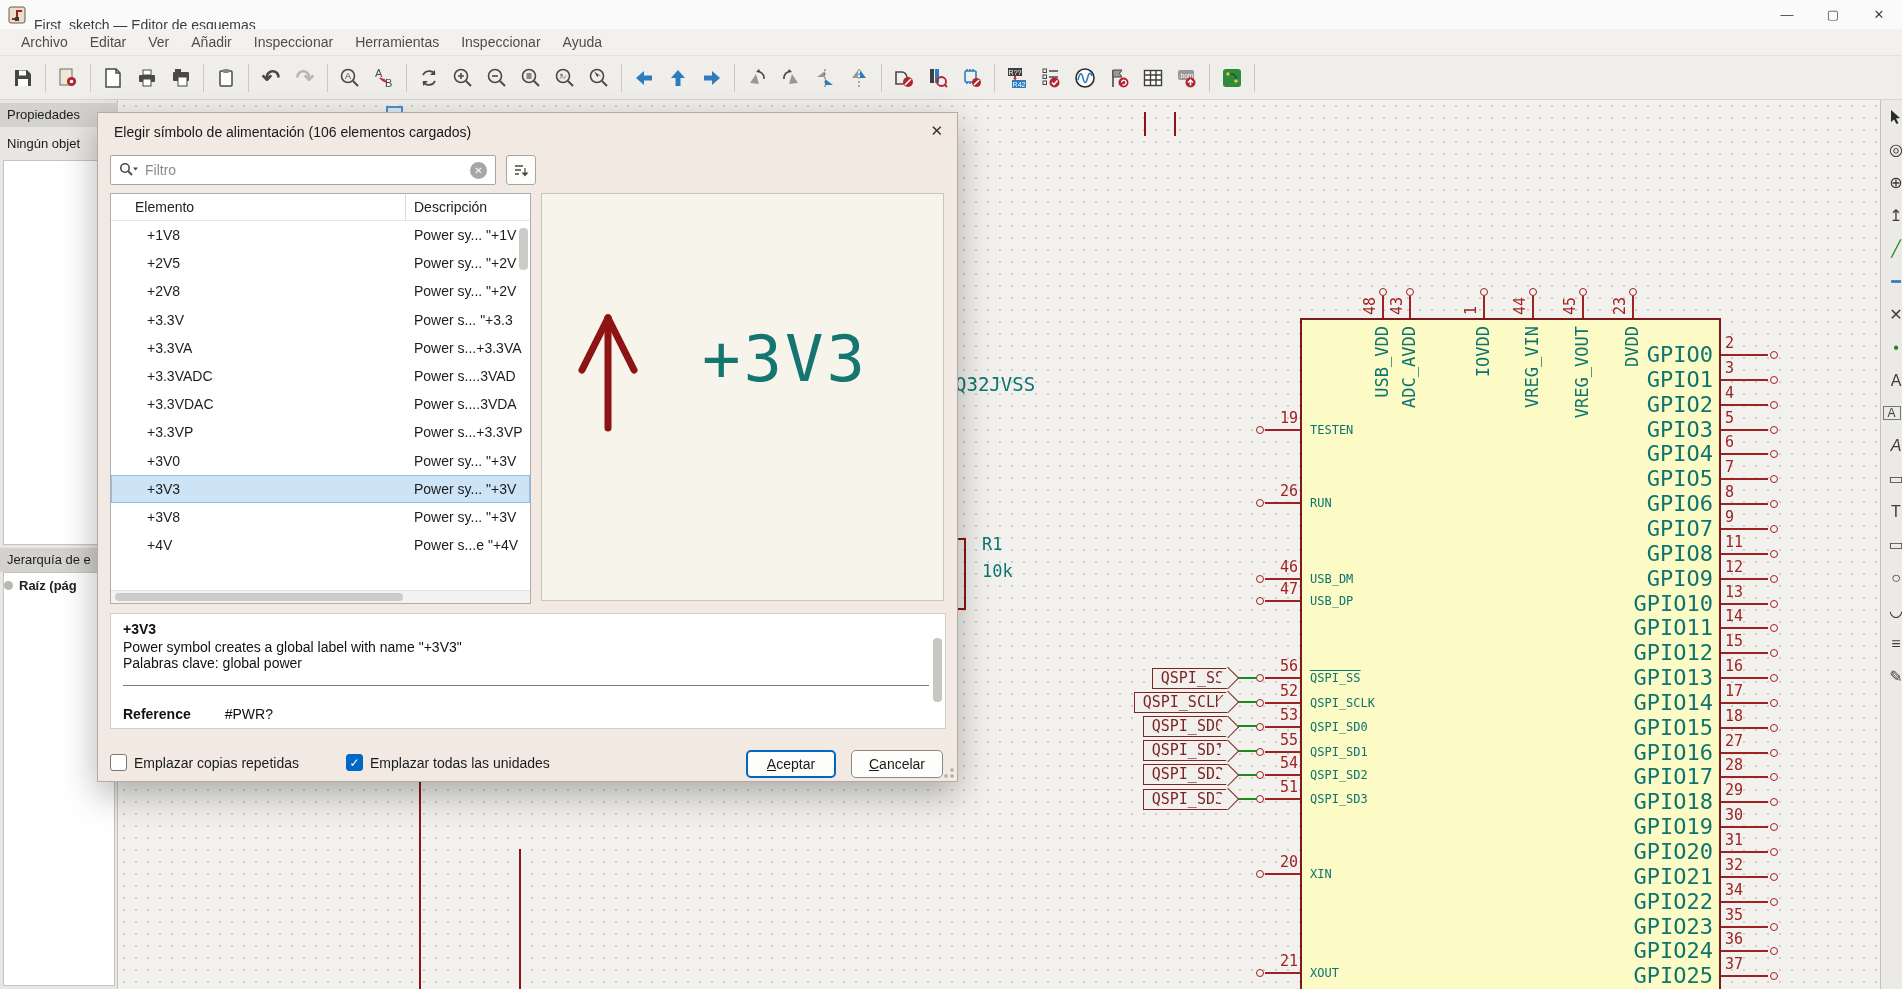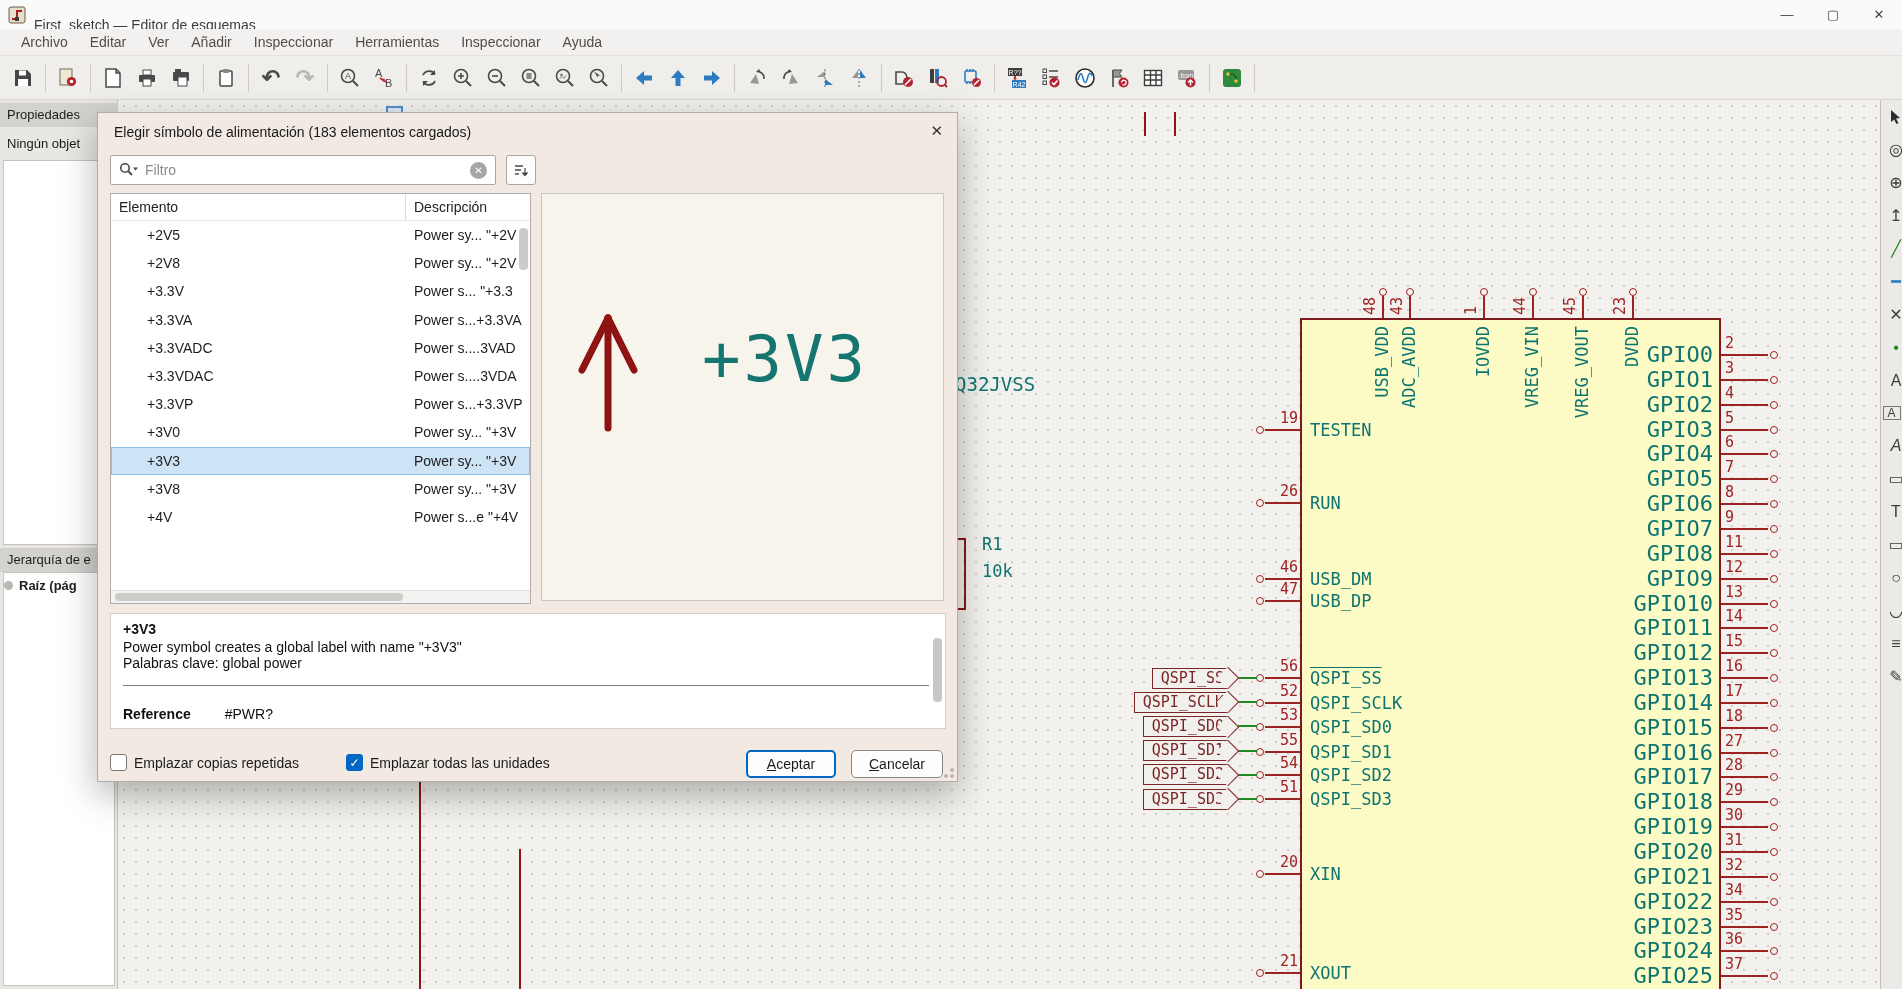"Elegir símbolo de alimentación (183" div.dlg-title { text: 183 -> 106 }
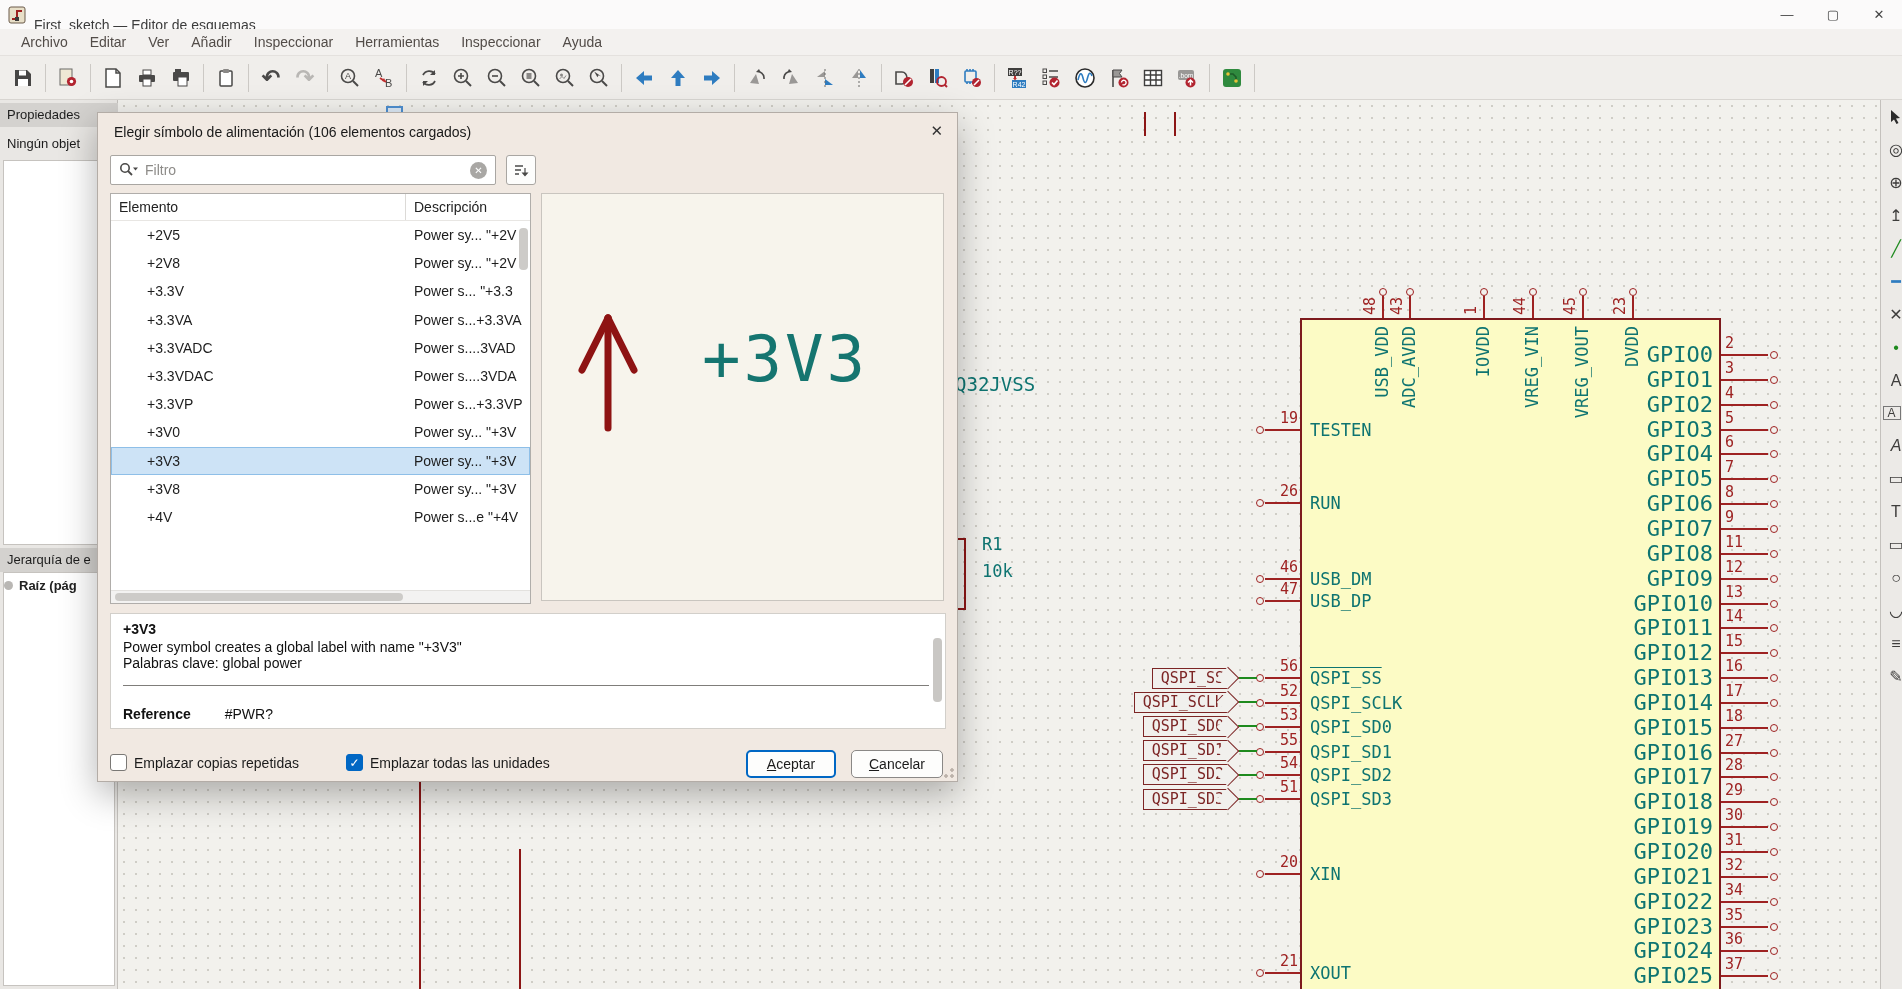"Elemento" .lh-el { padding-left: 8px -> 24px }
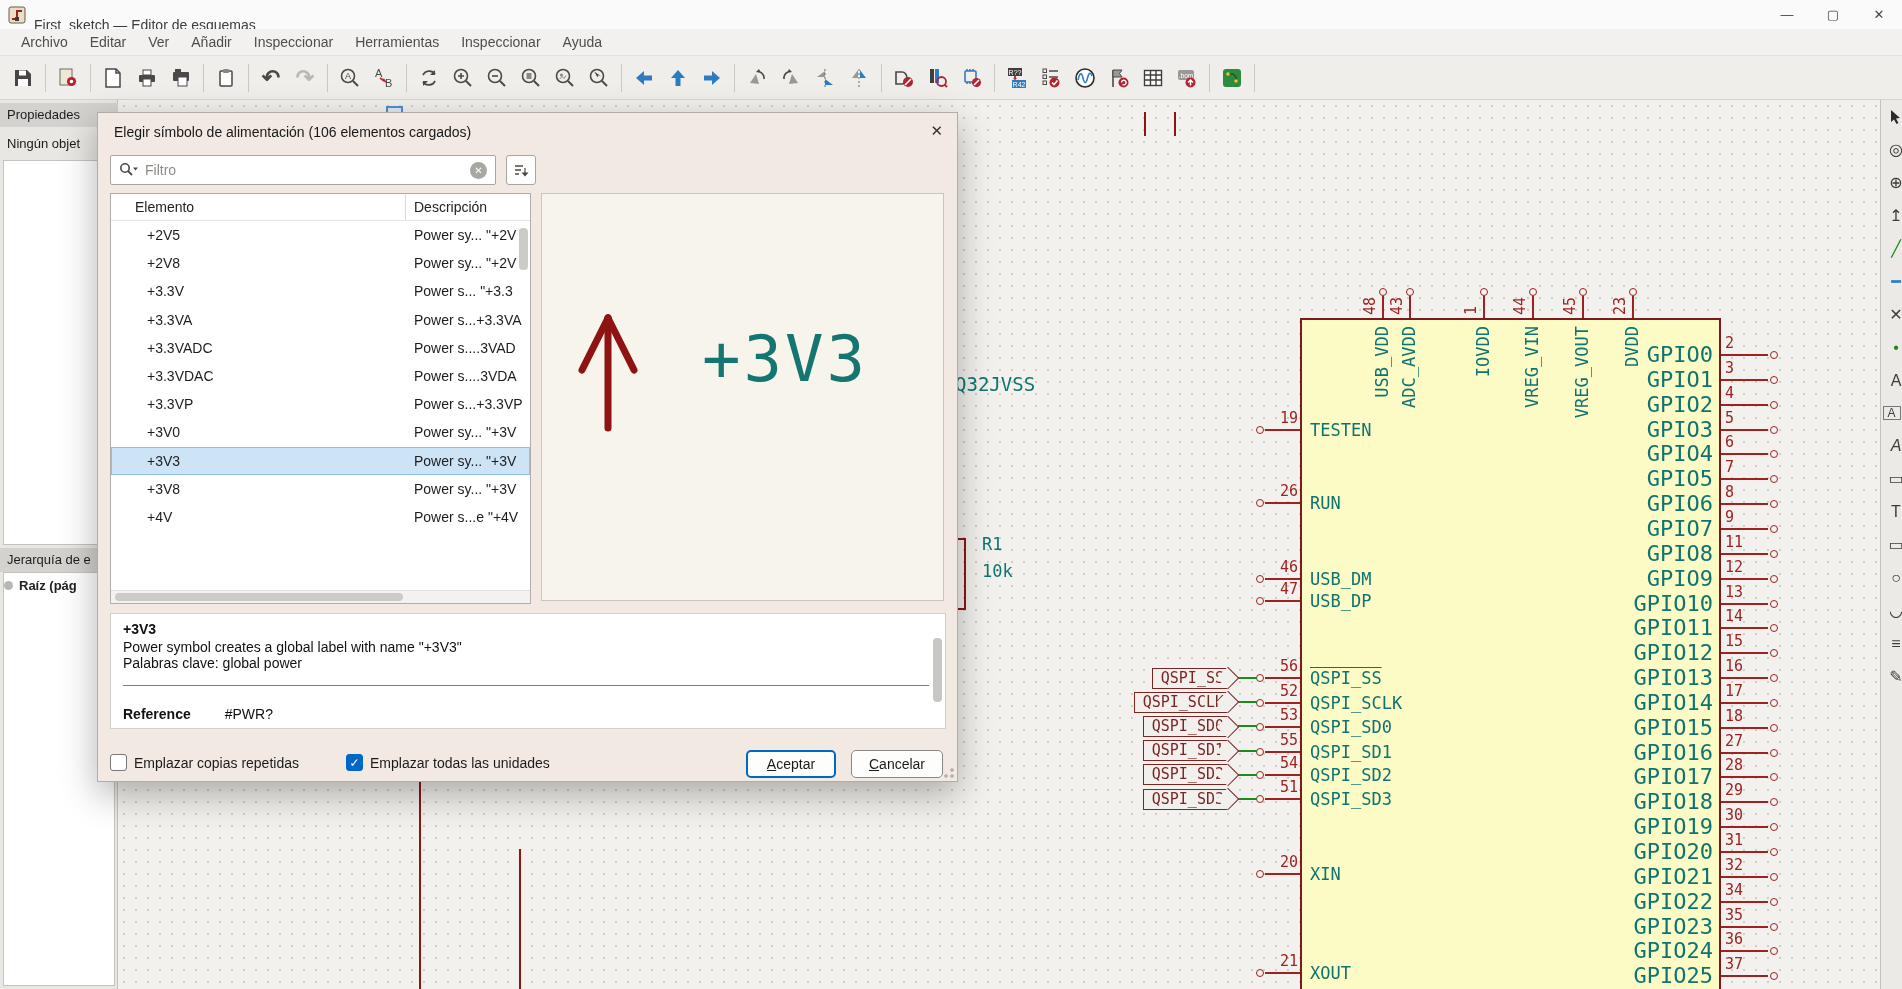"+1V8" div.list-row { html: none -> <div> <span>+1V8</span> <span>Power sy... "+1V</span> </div> }
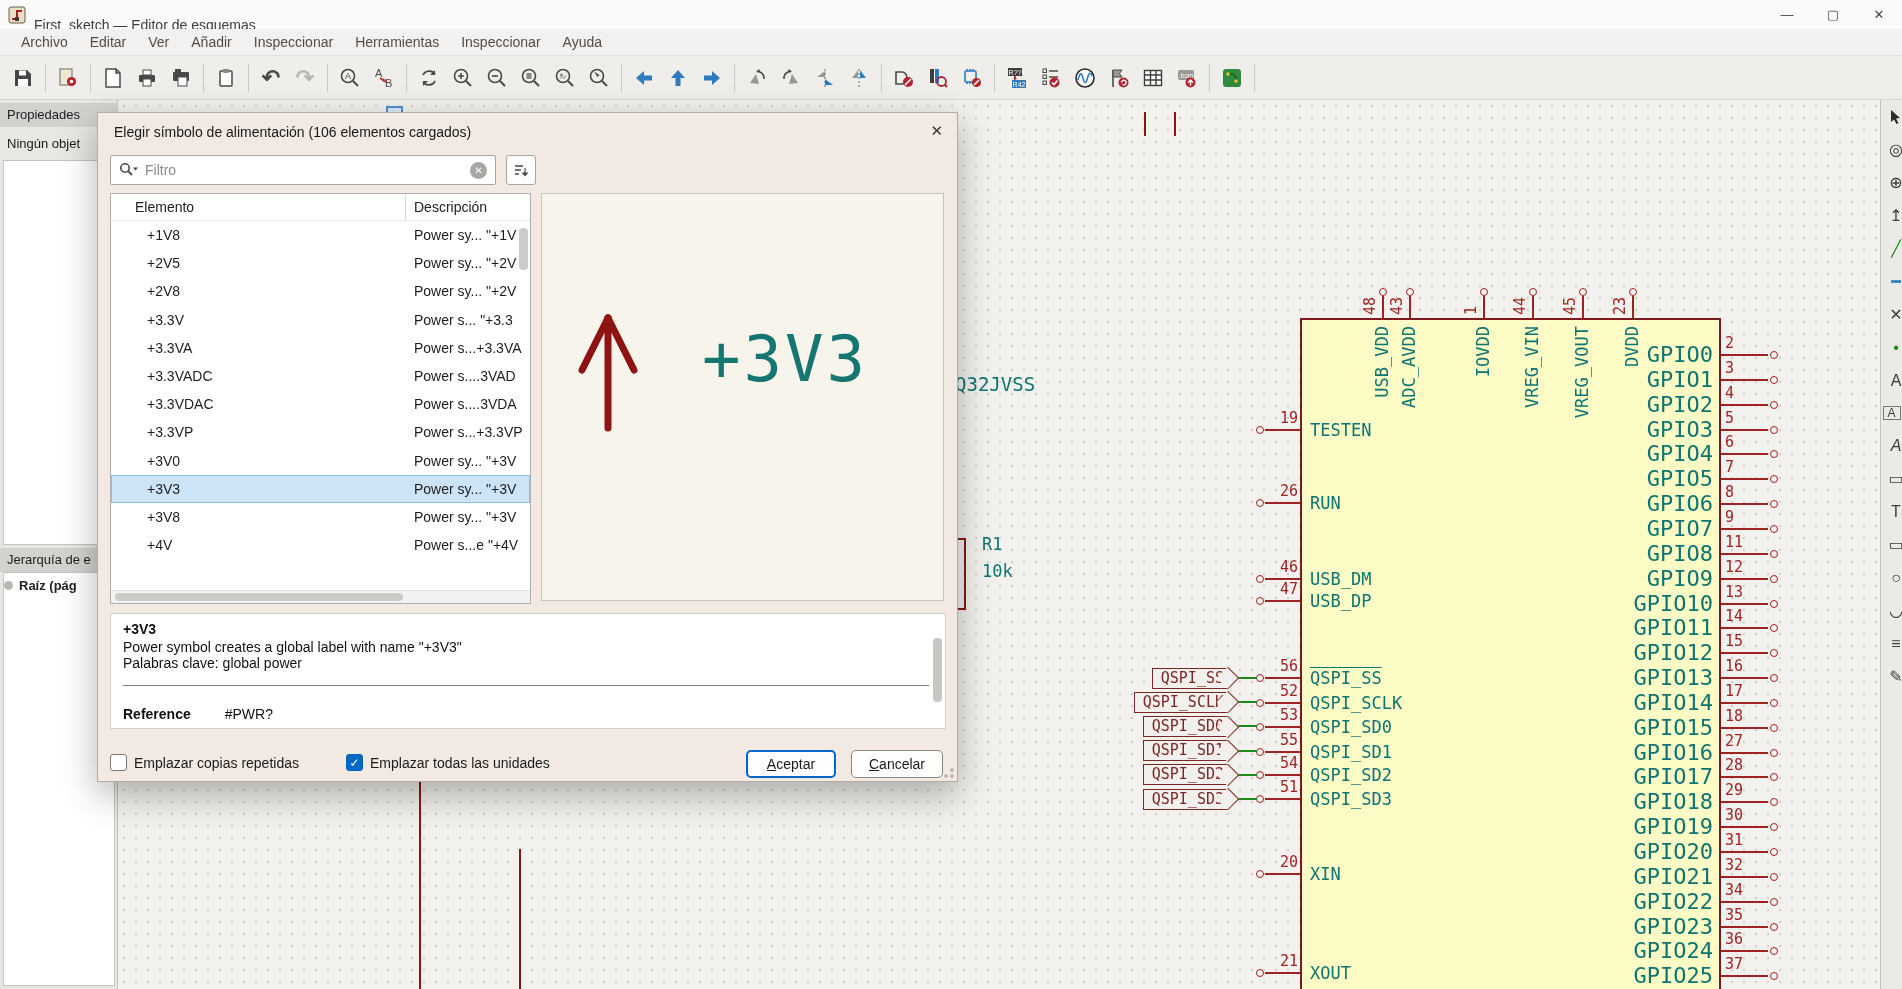"TESTEN" .lp-name { font-size: 17px -> 12px }
